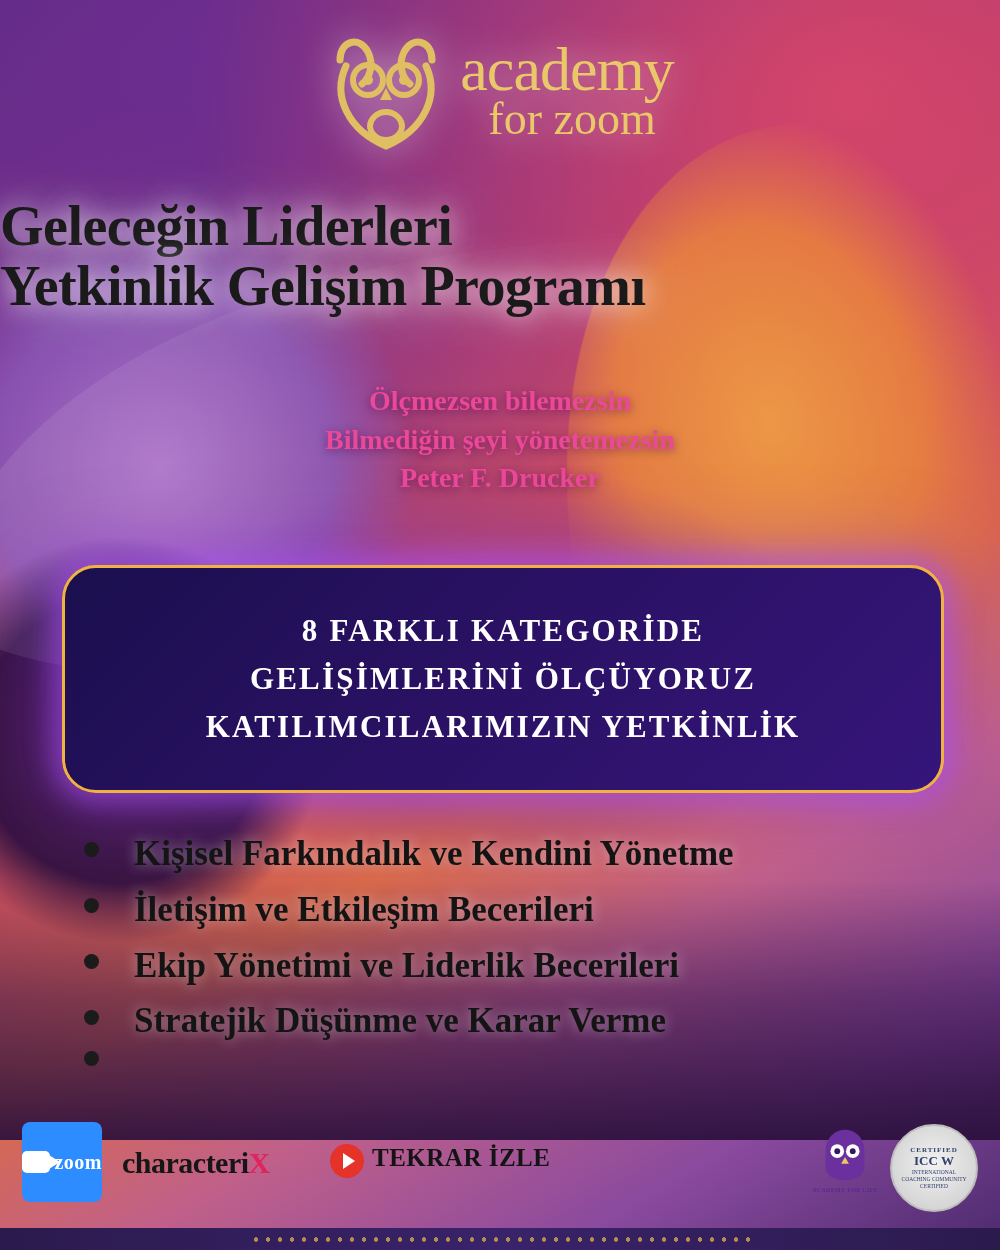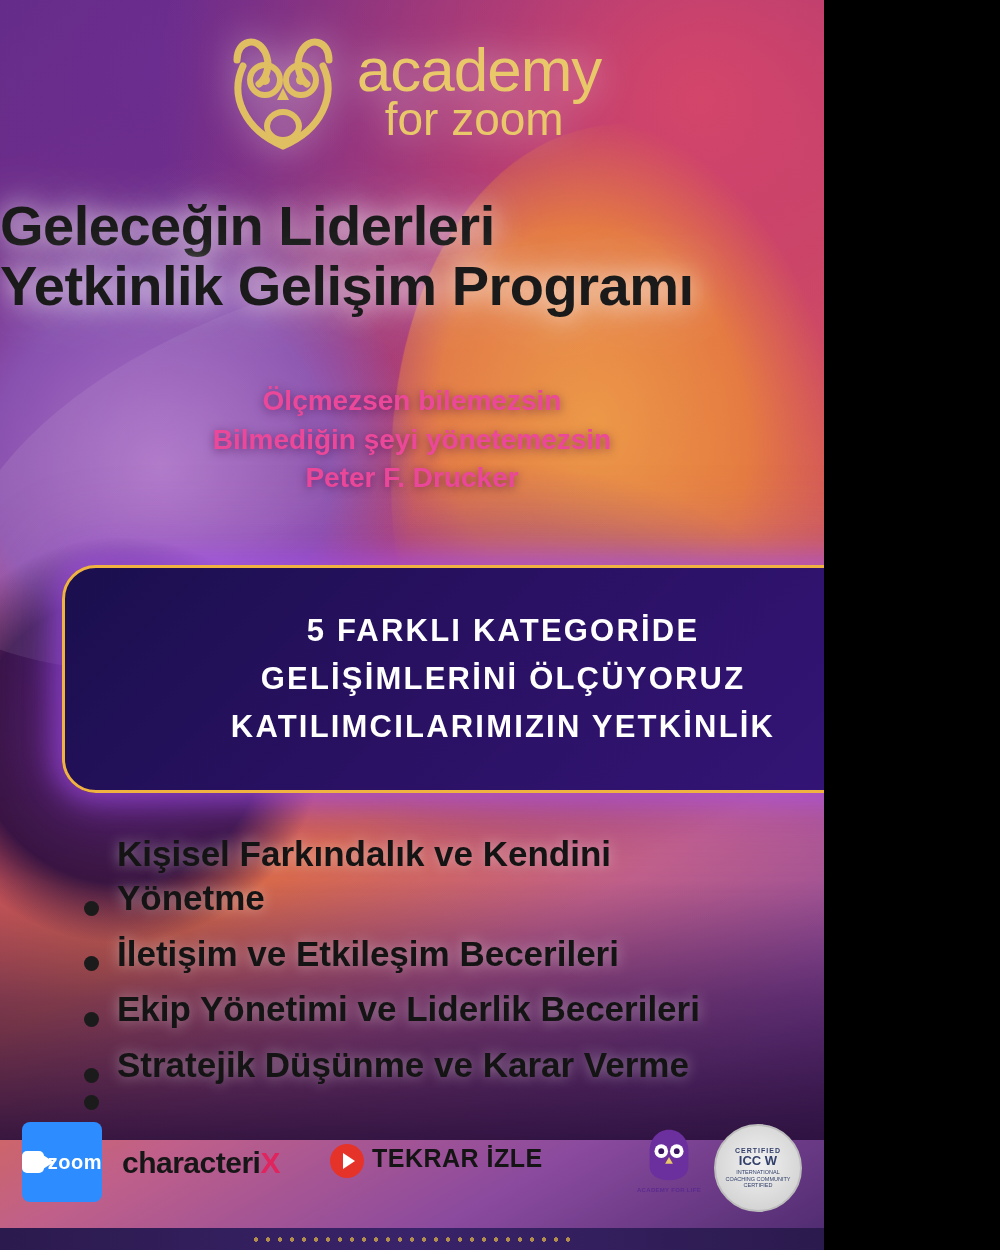"academy" .poster { font-family: none -> Liberation Serif, serif; width: 824px -> 1000px }
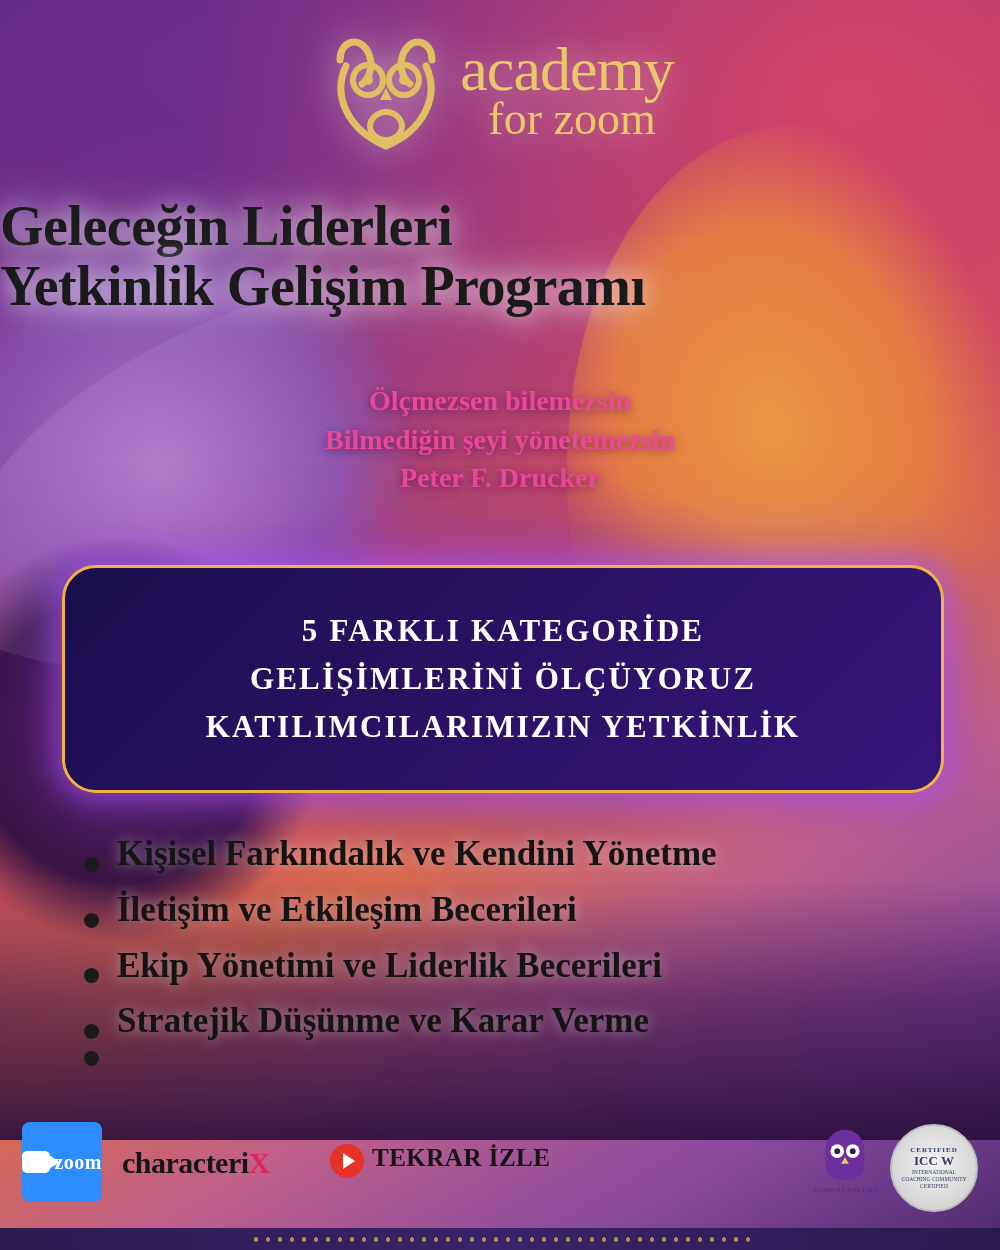"5 FARKLI KATEGORİDE" div { text: 5 -> 8 }
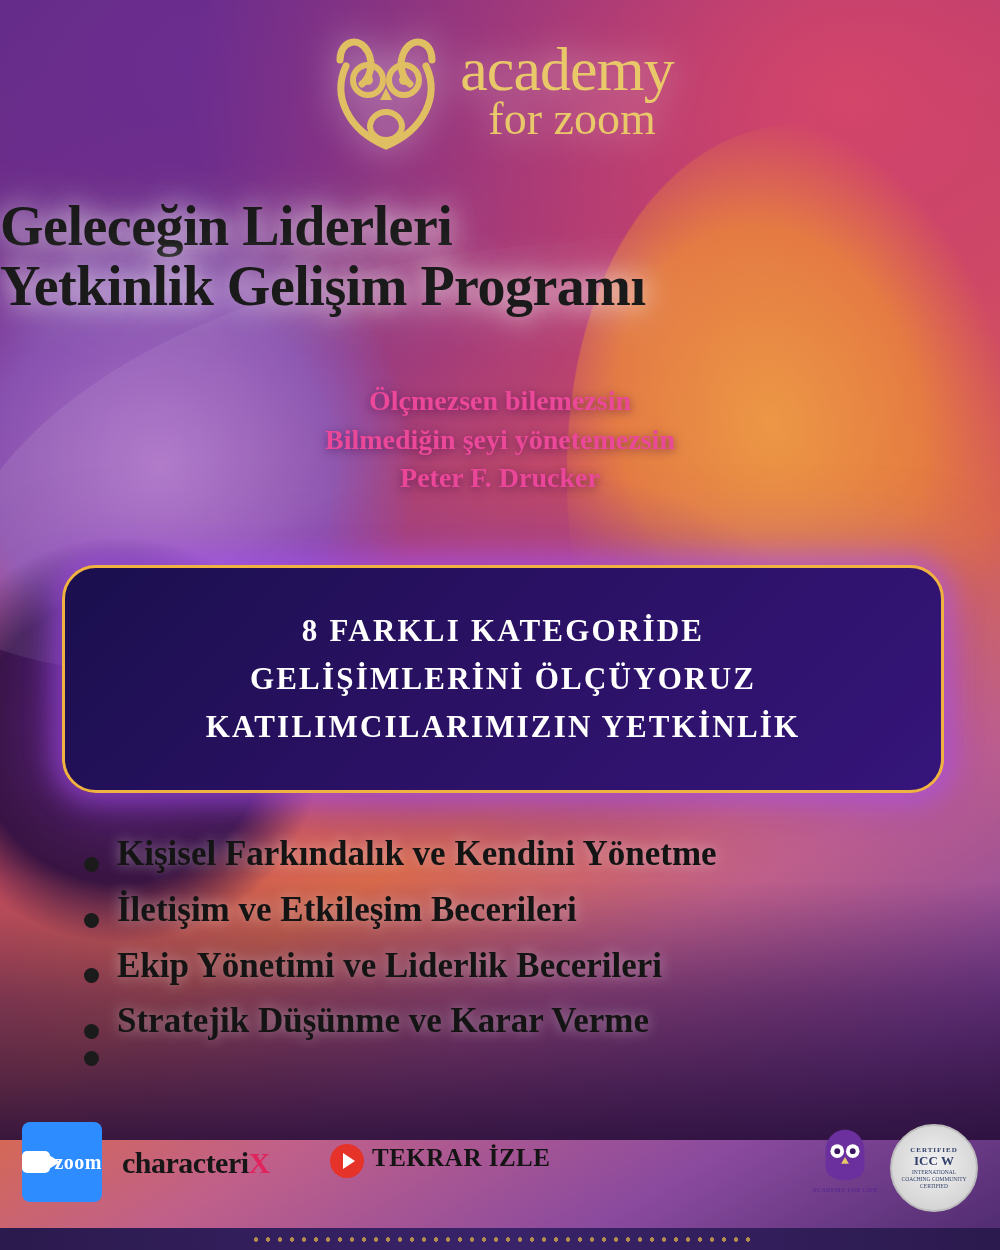"Kişisel Farkındalık ve Kendini Yönetme" .bullet-item { align-items: flex-end -> center; gap: 18px -> 35px }
